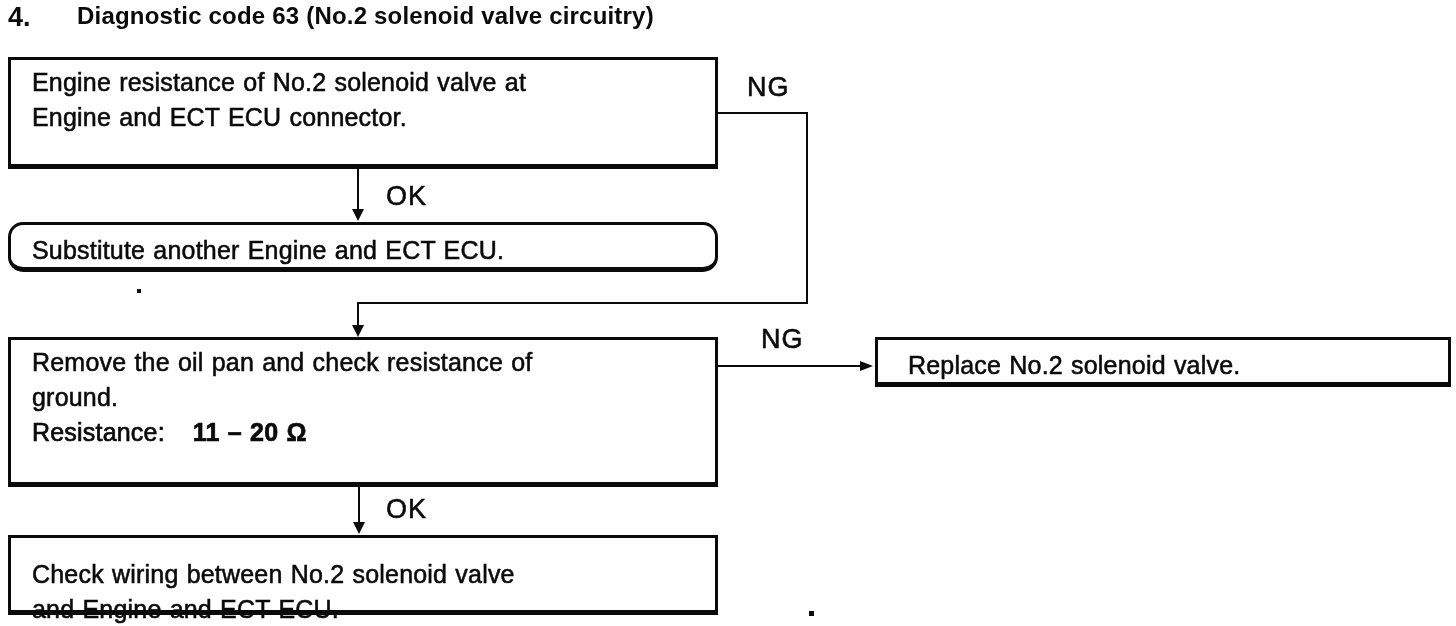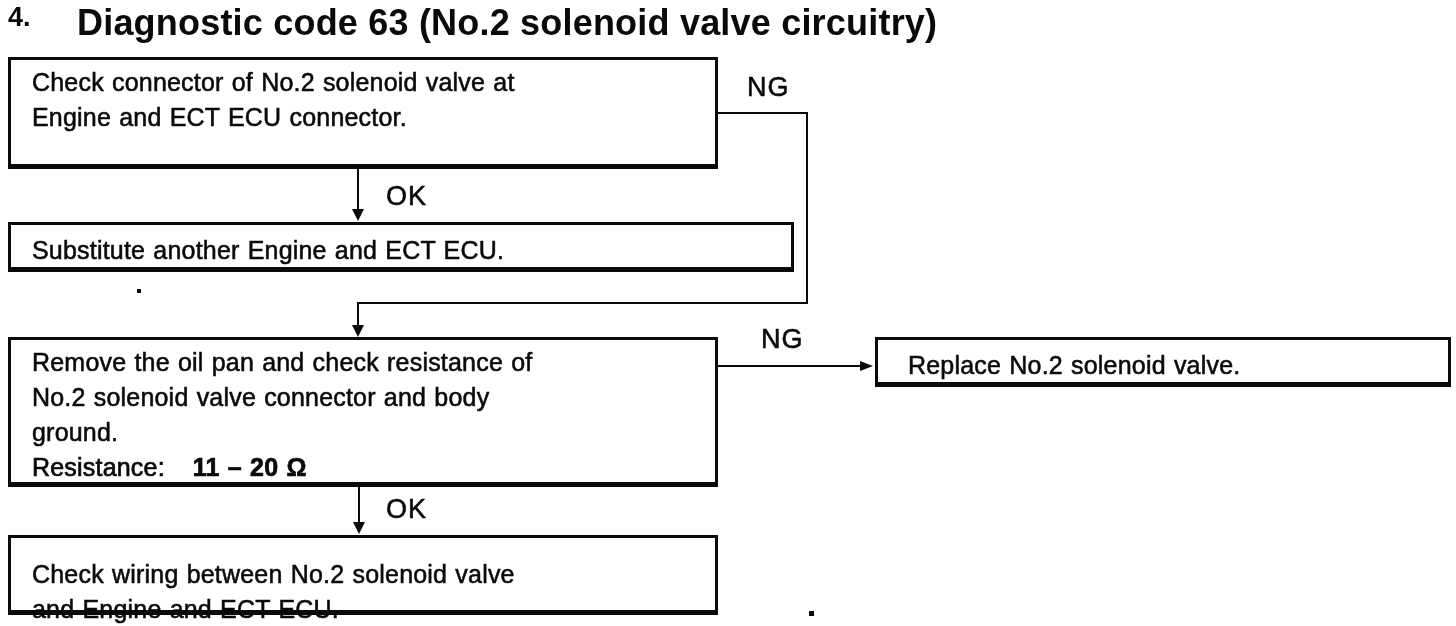"Diagnostic code 63 (No.2 solenoid" .title-text { font-size: 36px -> 24px }
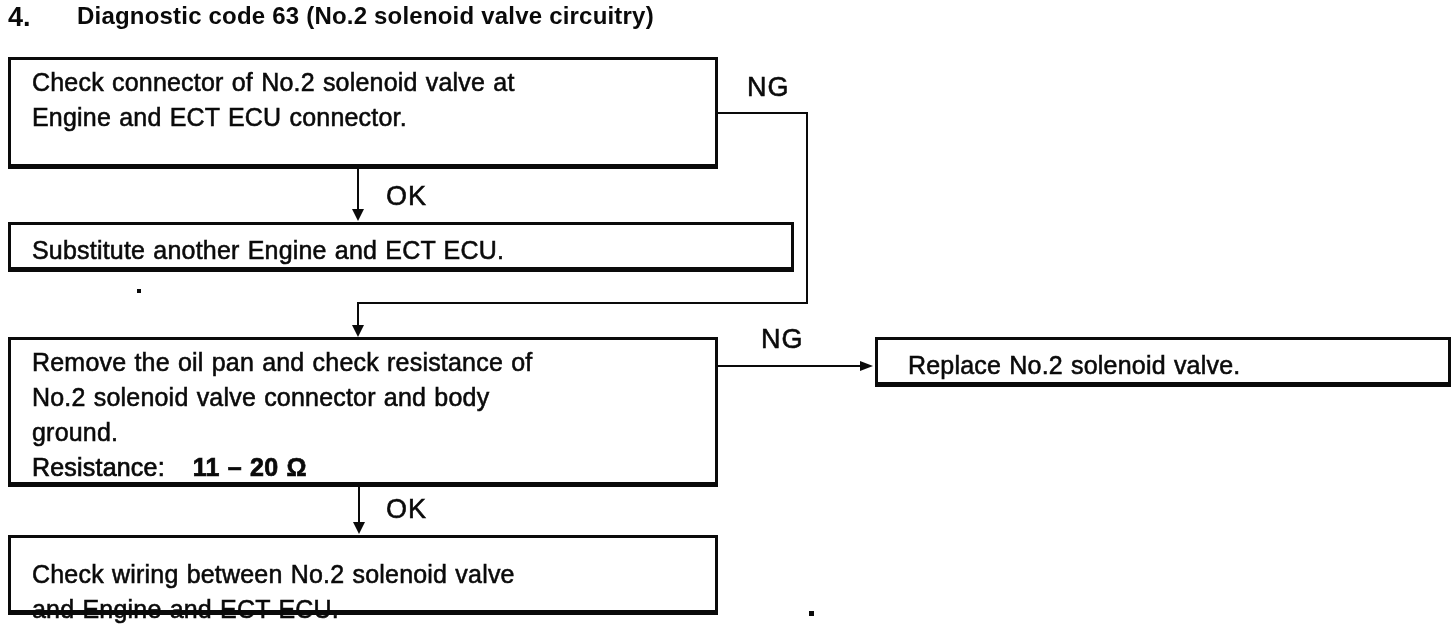"Check connector of No.2 solenoid" div { text: Check connector -> Engine resistance }
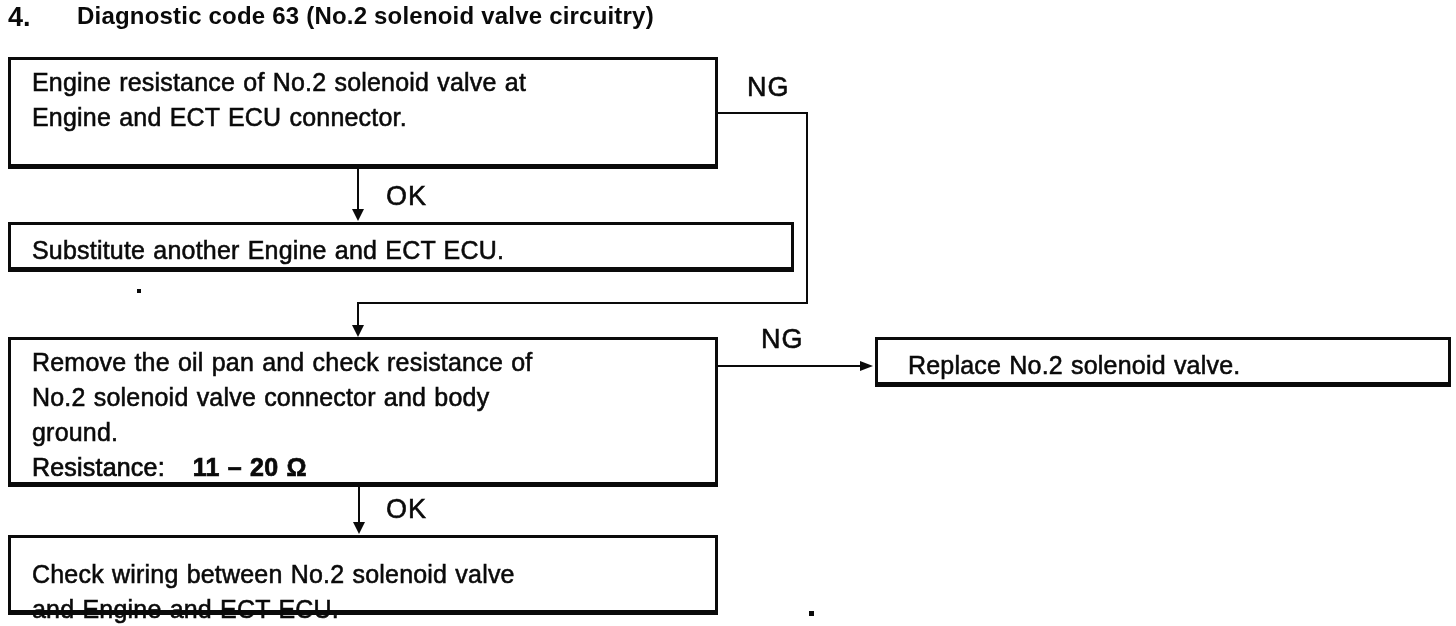"Substitute another Engine and ECT" #box2 { border-radius: none -> 15px; width: 786px -> 710px }
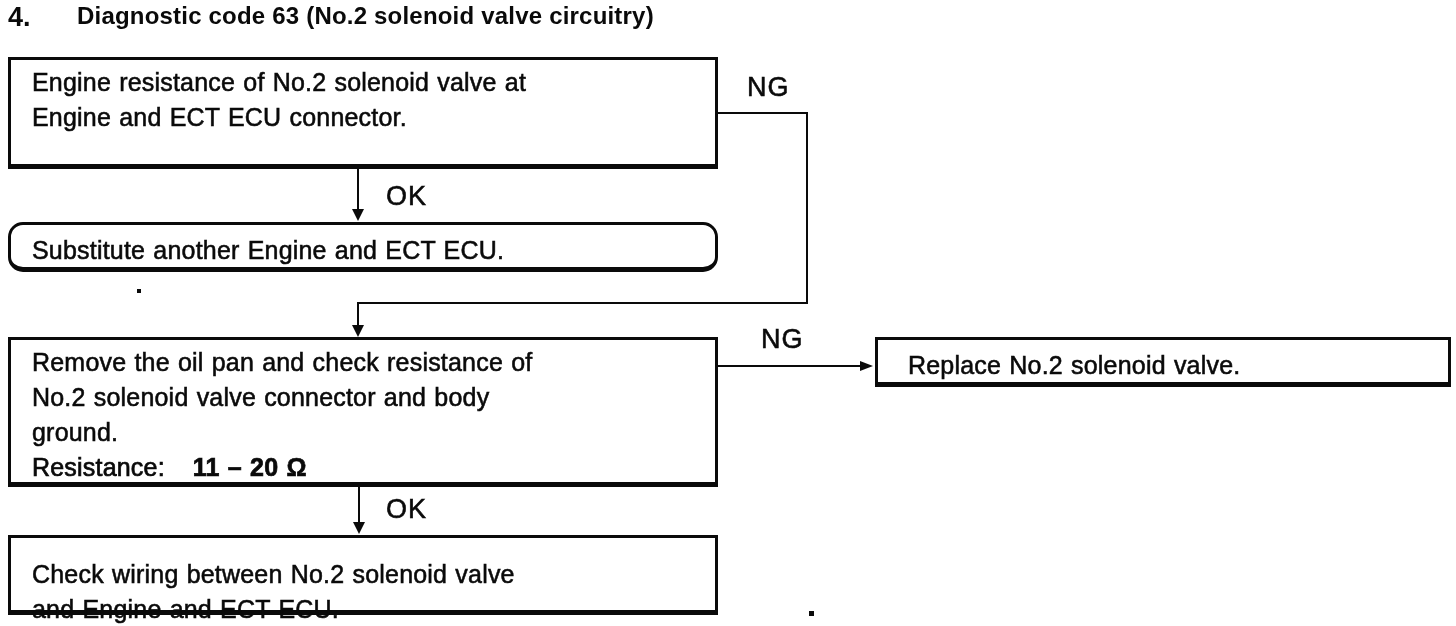"No.2 solenoid valve connector and" div { html: <div>No.2 solenoid valve connector and body</div> -> none }
